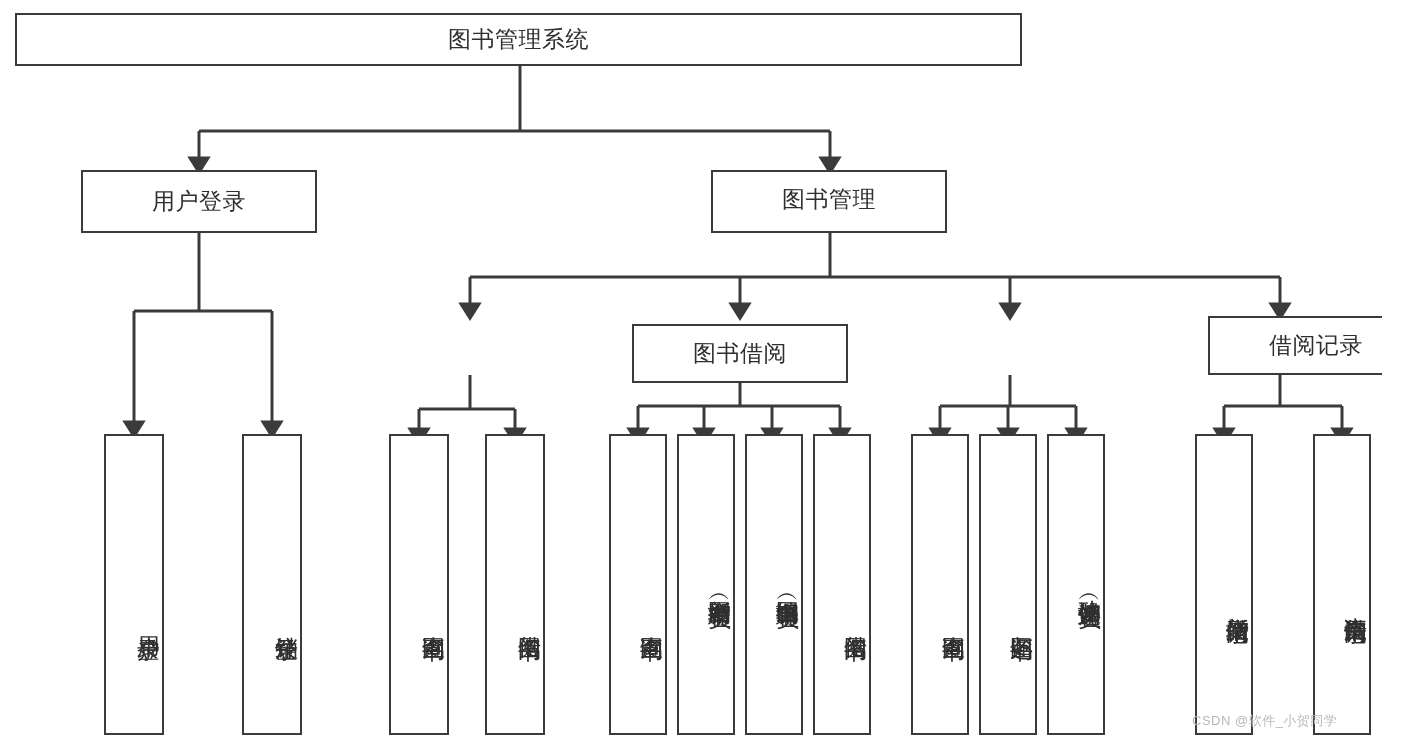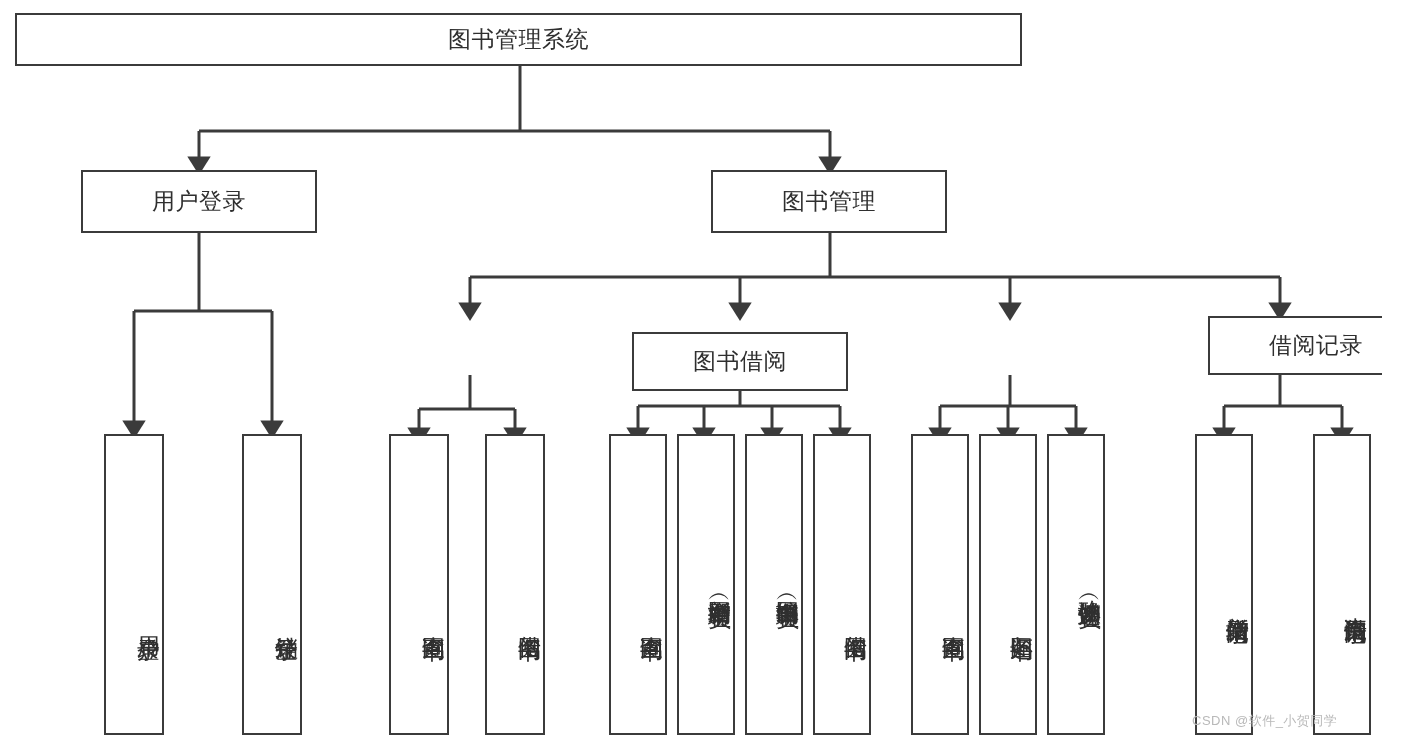"图书管理" div.node { font-family: none -> Liberation Mono, monospace }
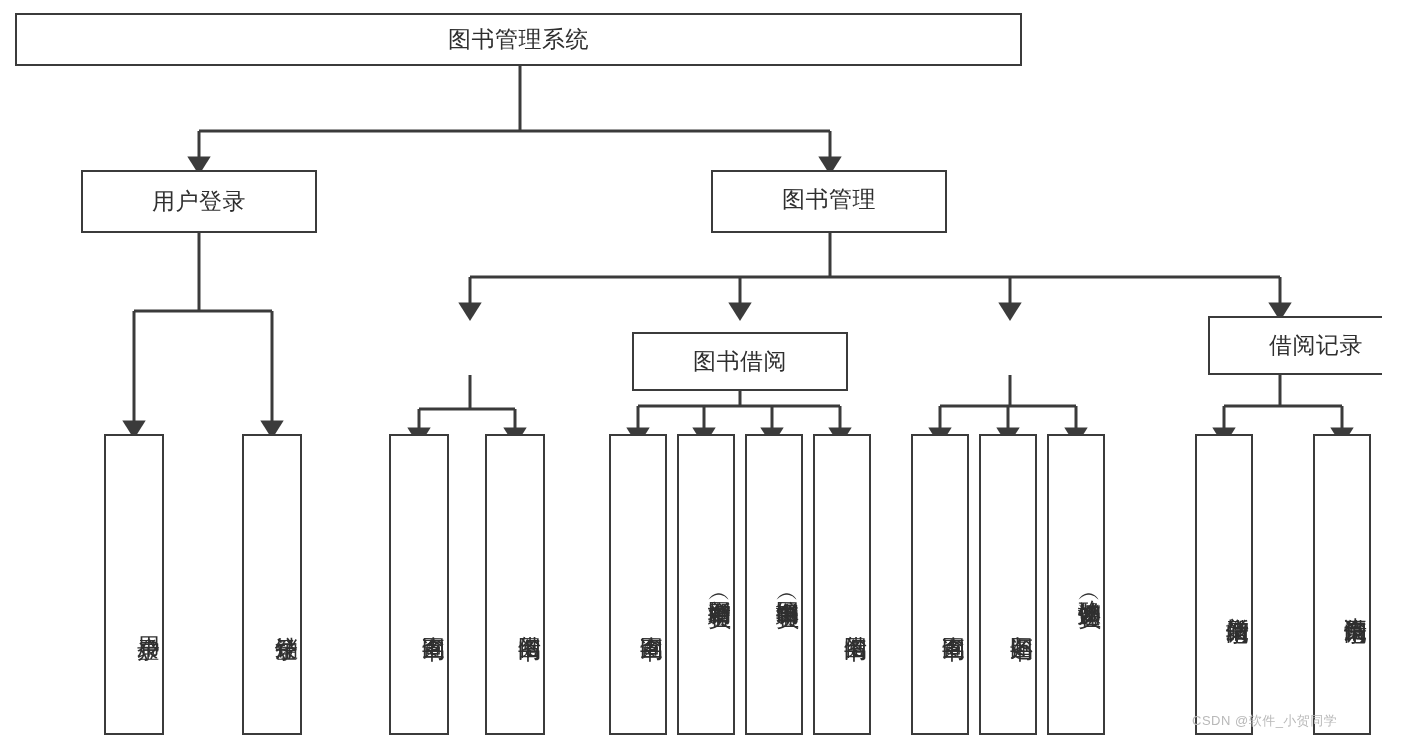"图书借阅" div.node { top: 332px -> 324px }
